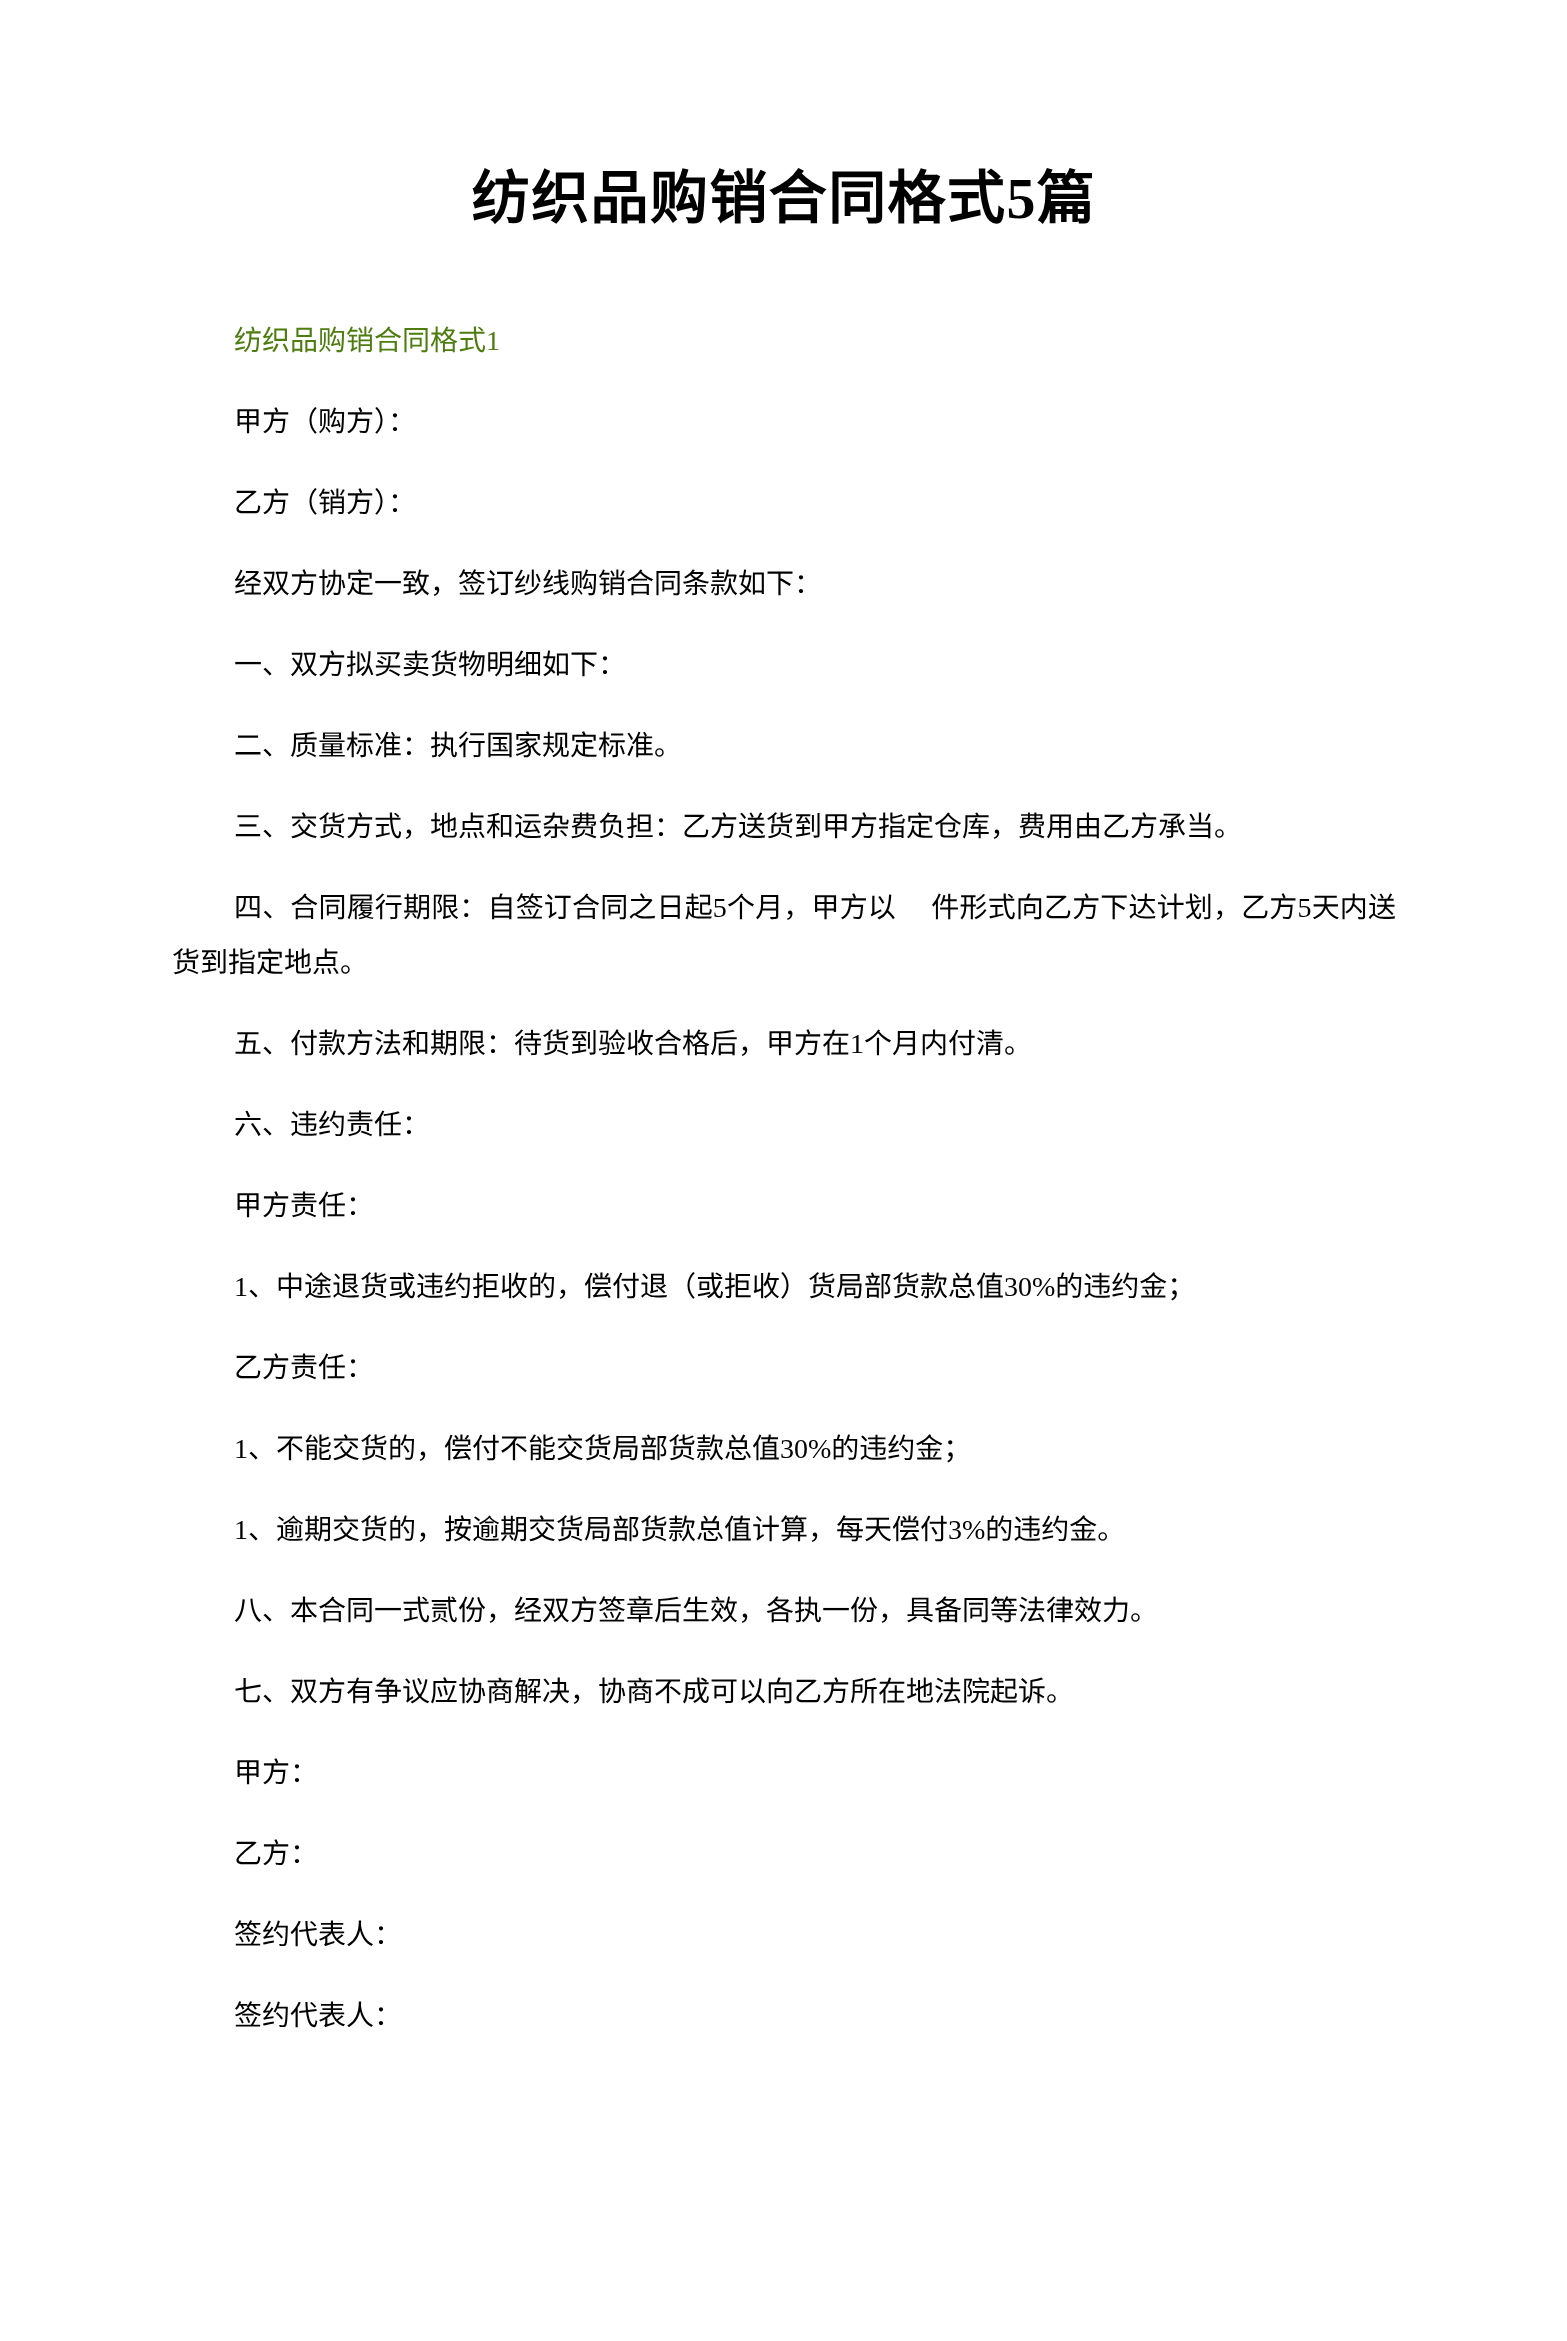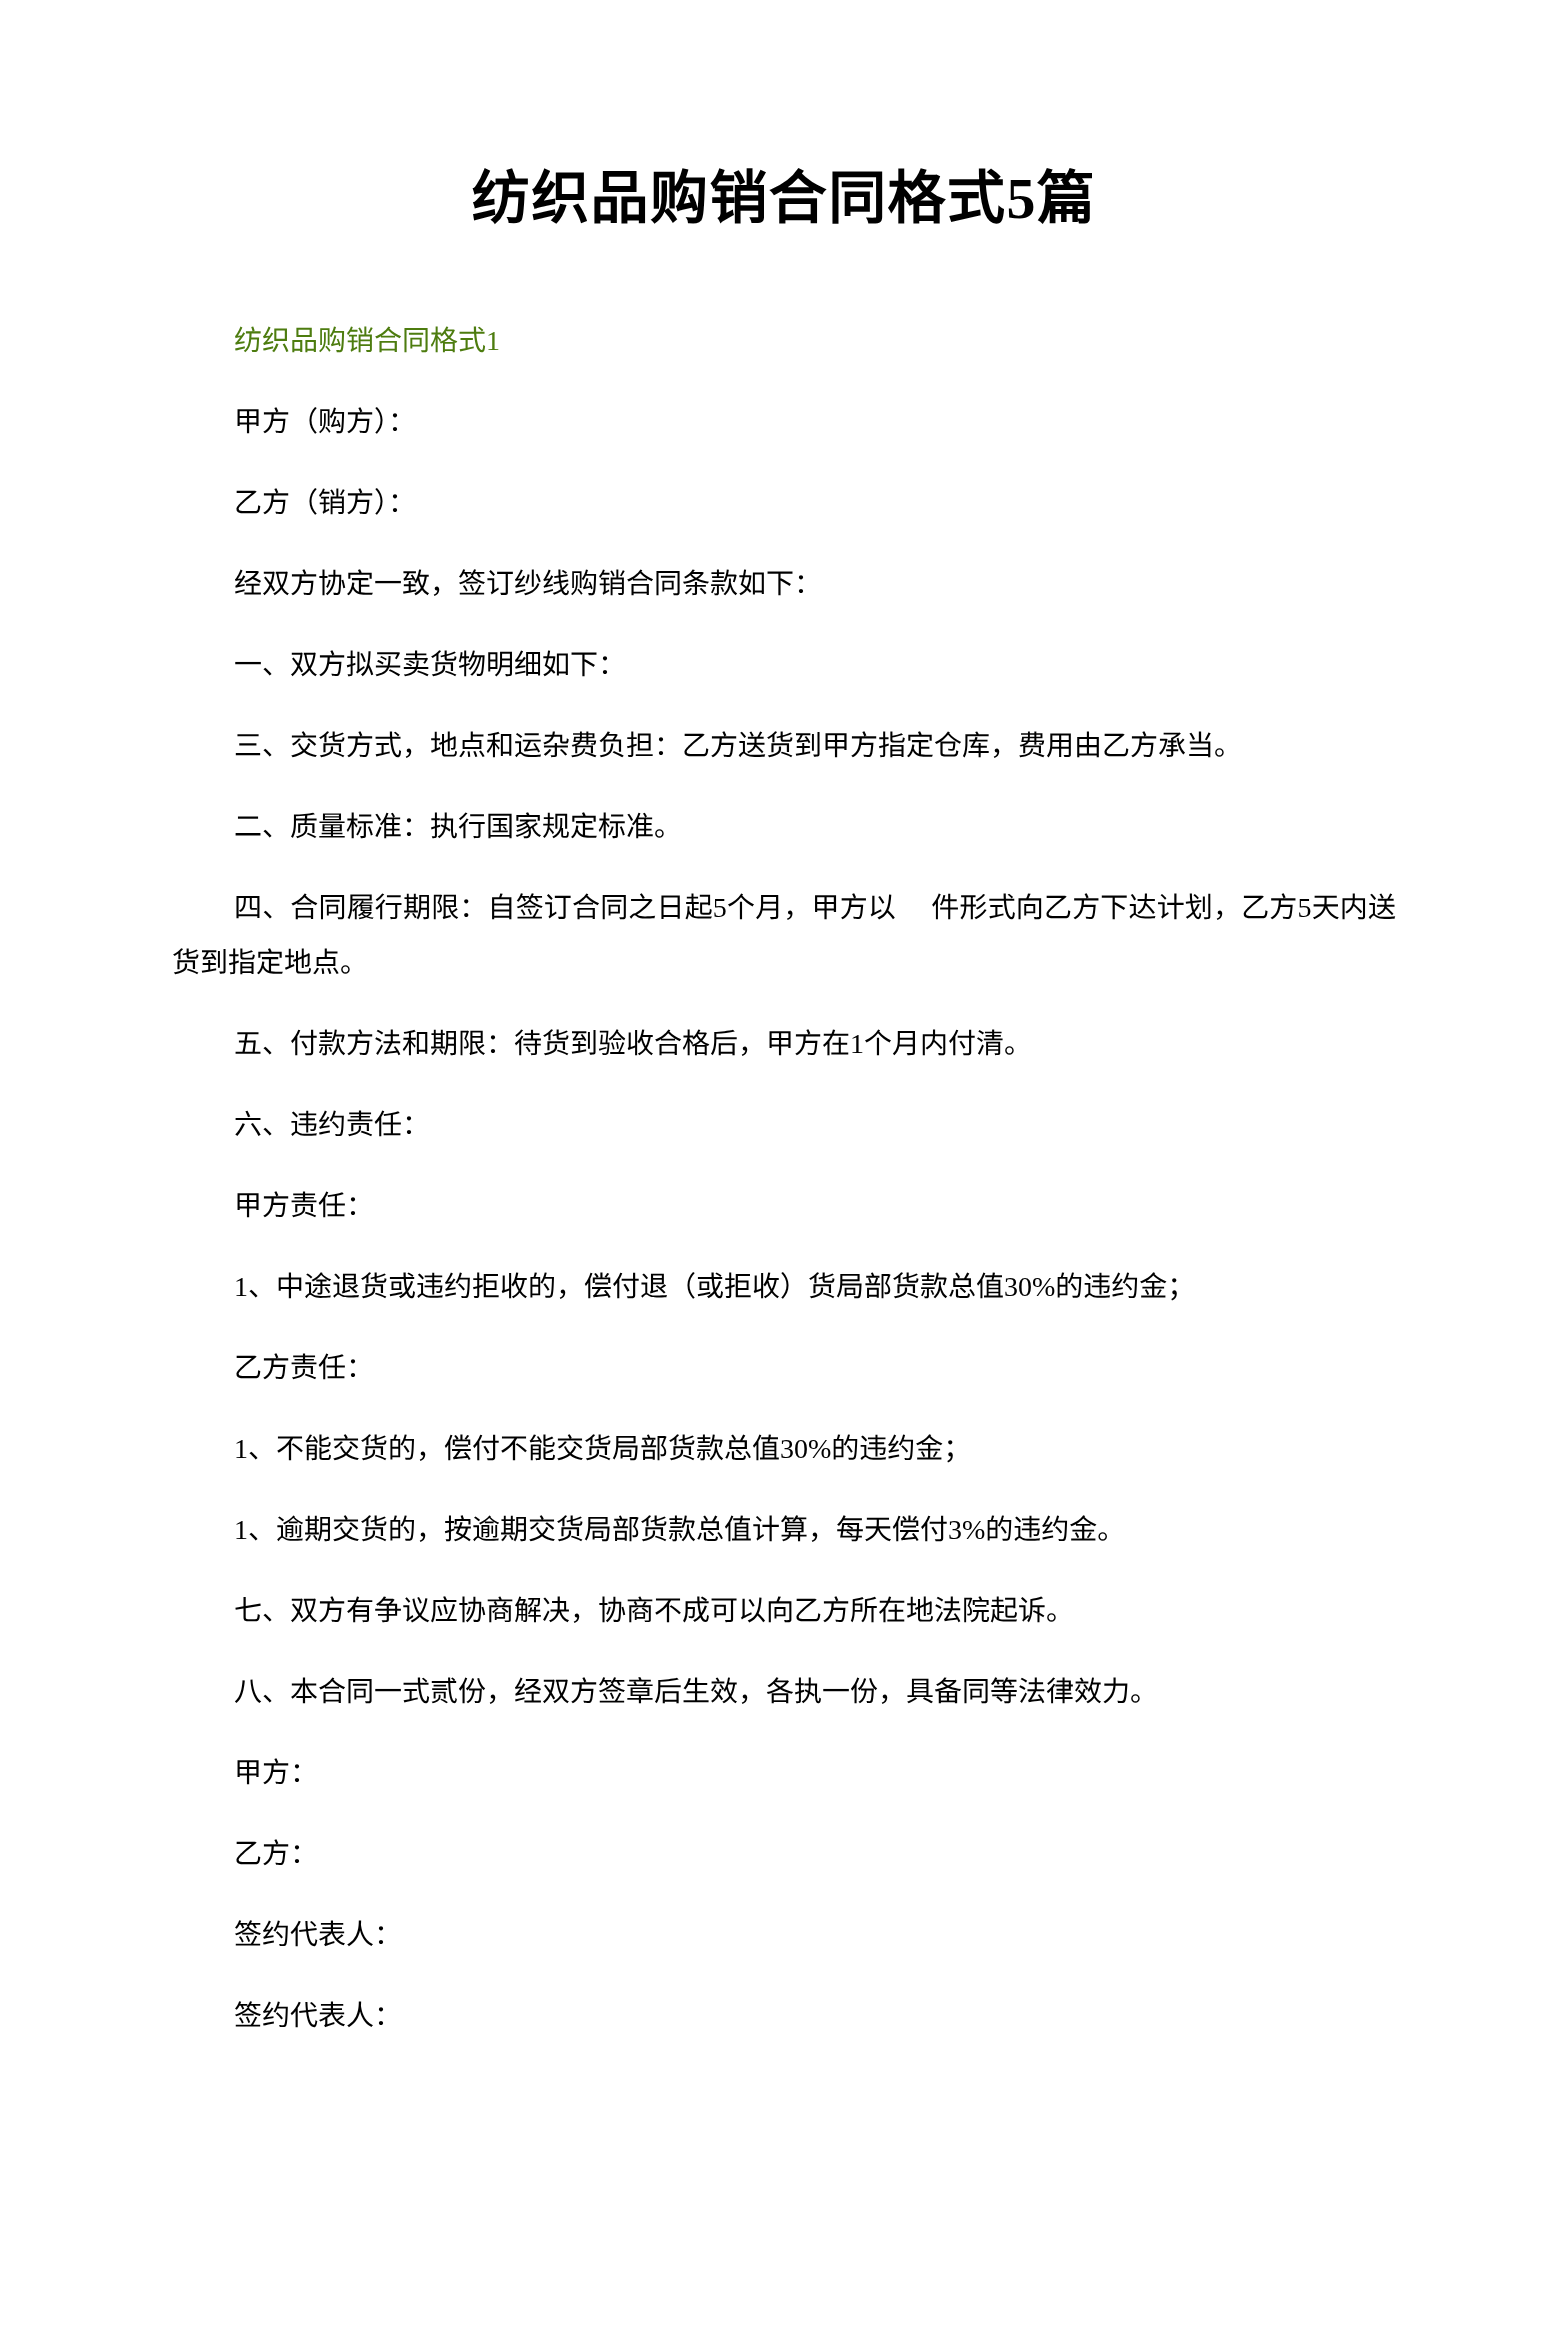"三、交货方式，地点和运杂费负担：乙方送货到甲方指定仓库，费用由乙方承当。" p.para { order: before "二、质量标准：执行国家规定标准。" -> after "二、质量标准：执行国家规定标准。" }
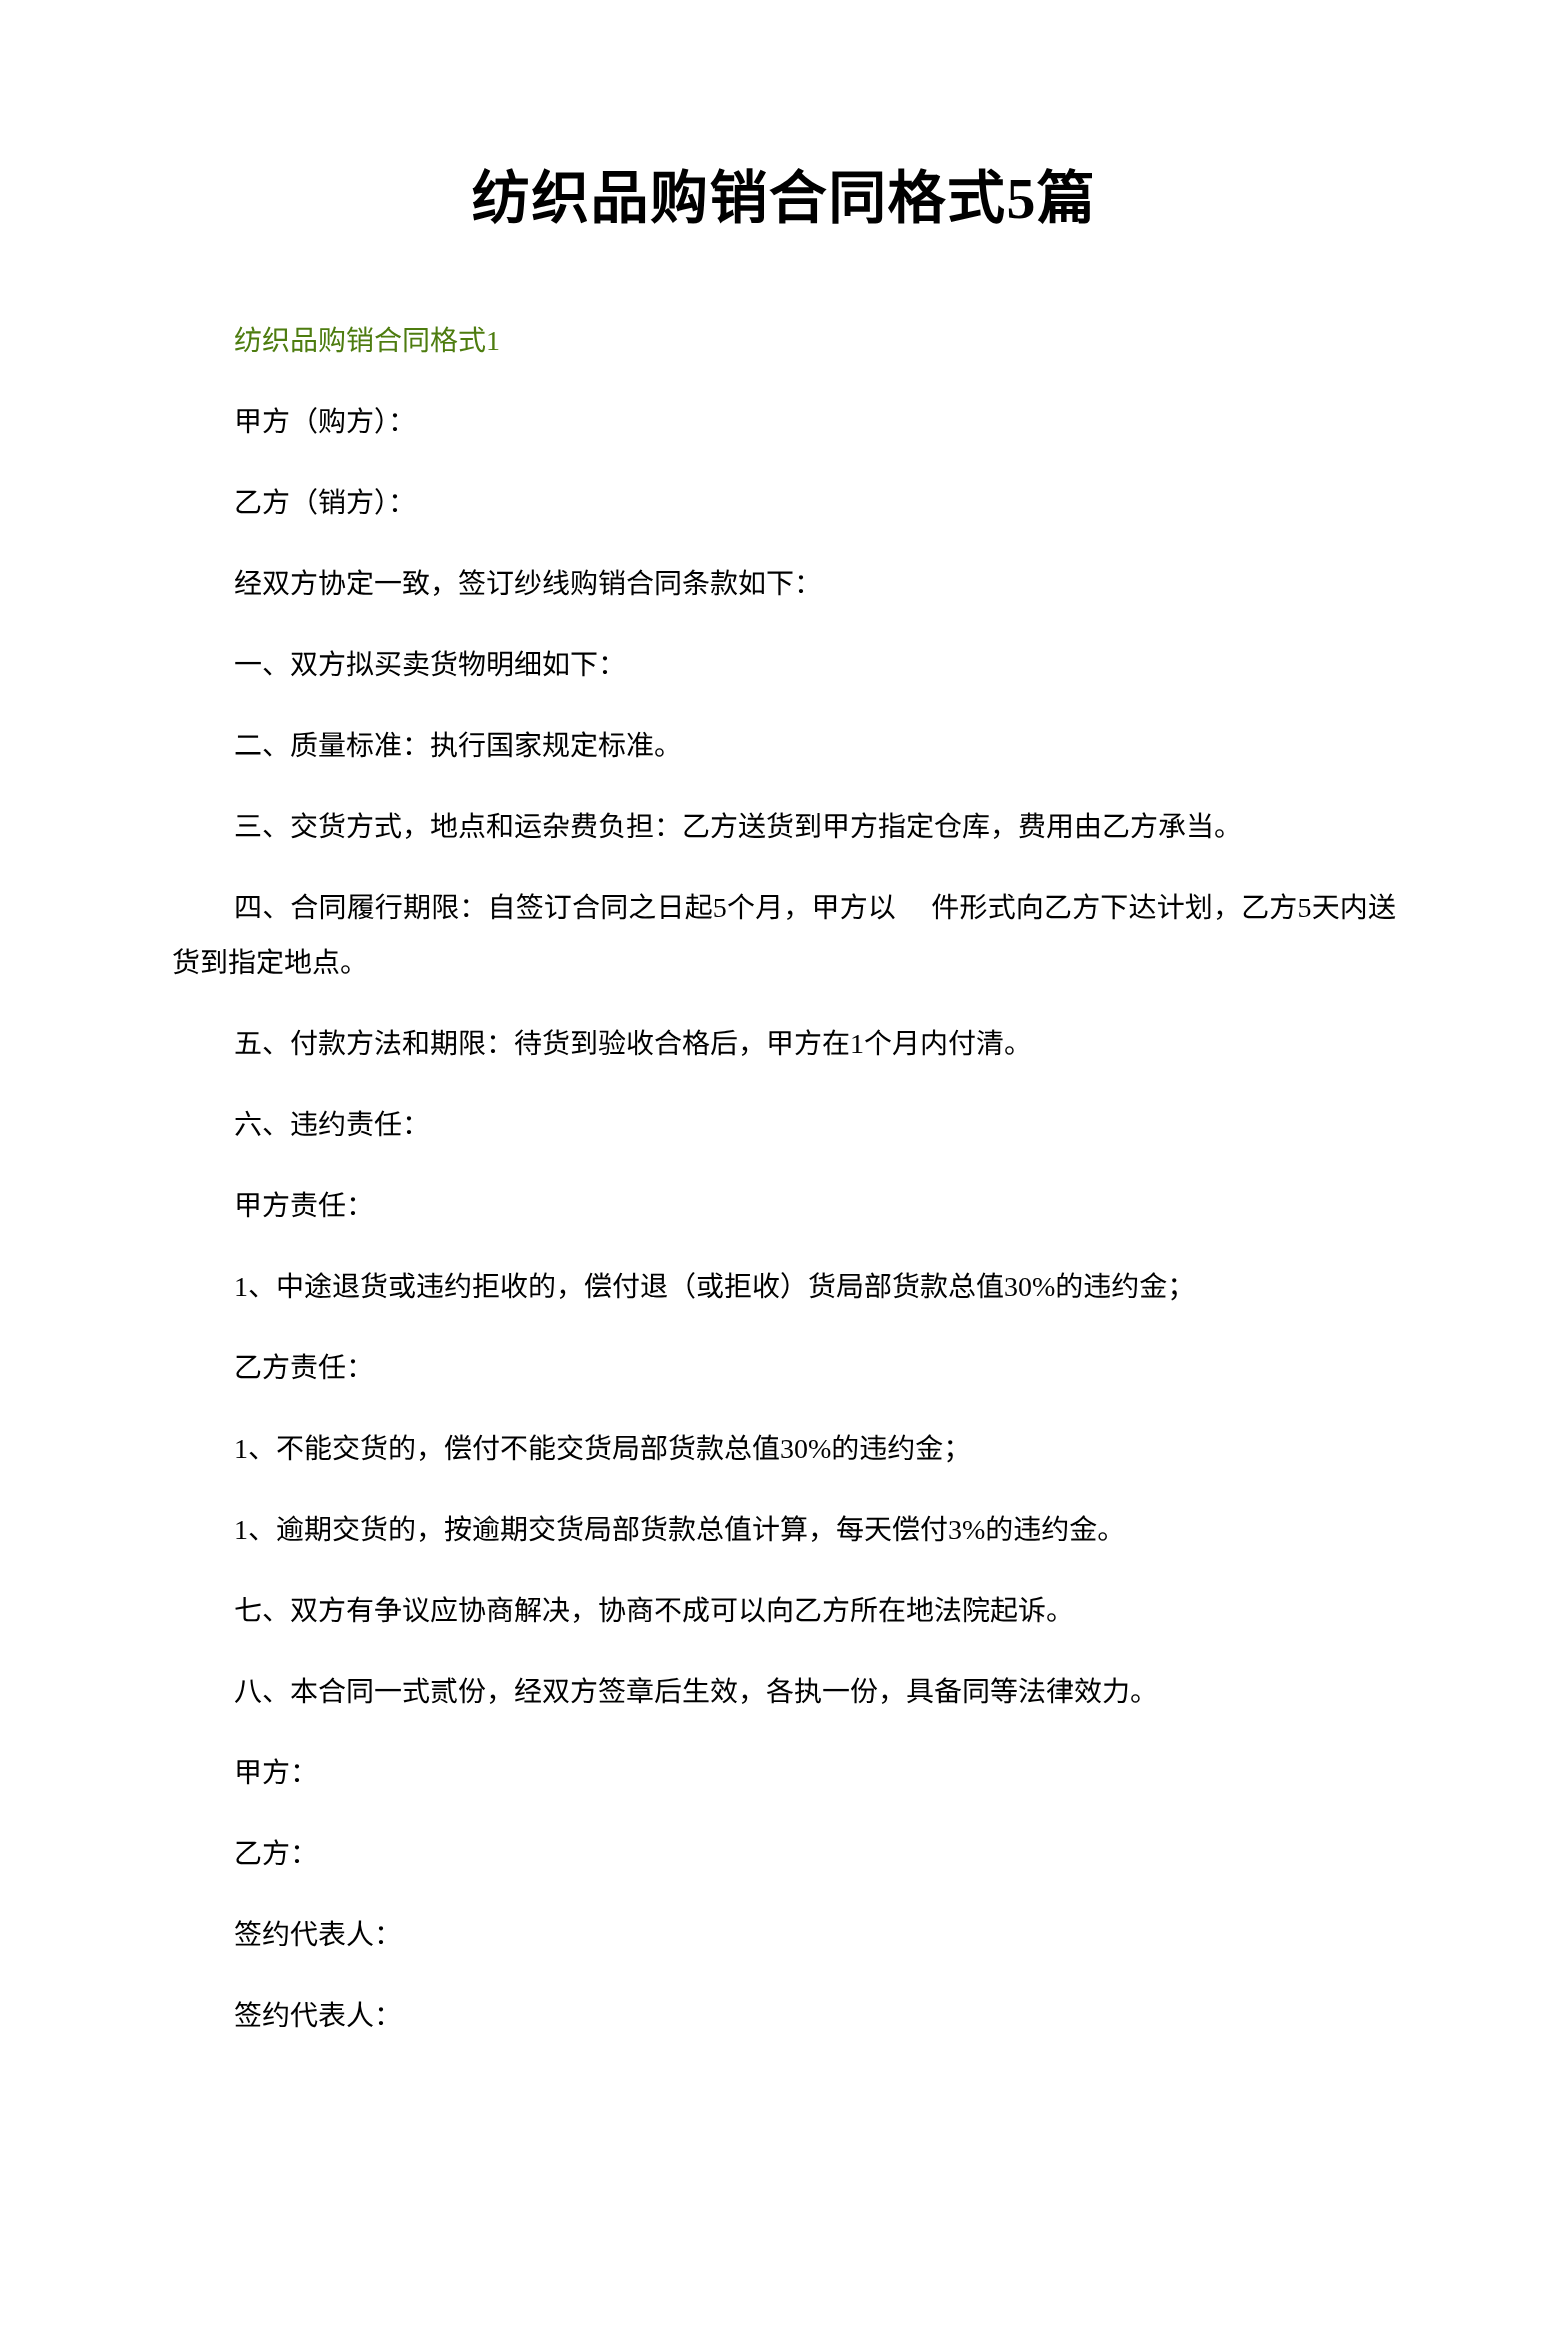"七、双方有争议应协商解决，协商不成可以向乙方所在地法院起诉。" p.para { order: before "八、本合同一式贰份，经双方签章后生效，各执一份，具备同等法律效力。" -> after "八、本合同一式贰份，经双方签章后生效，各执一份，具备同等法律效力。" }
